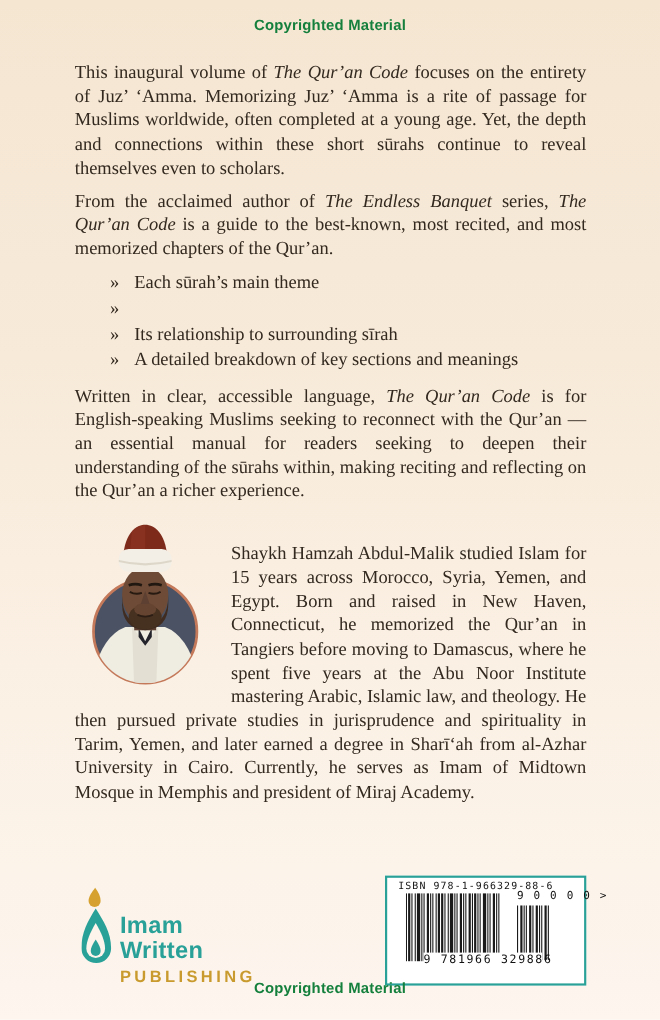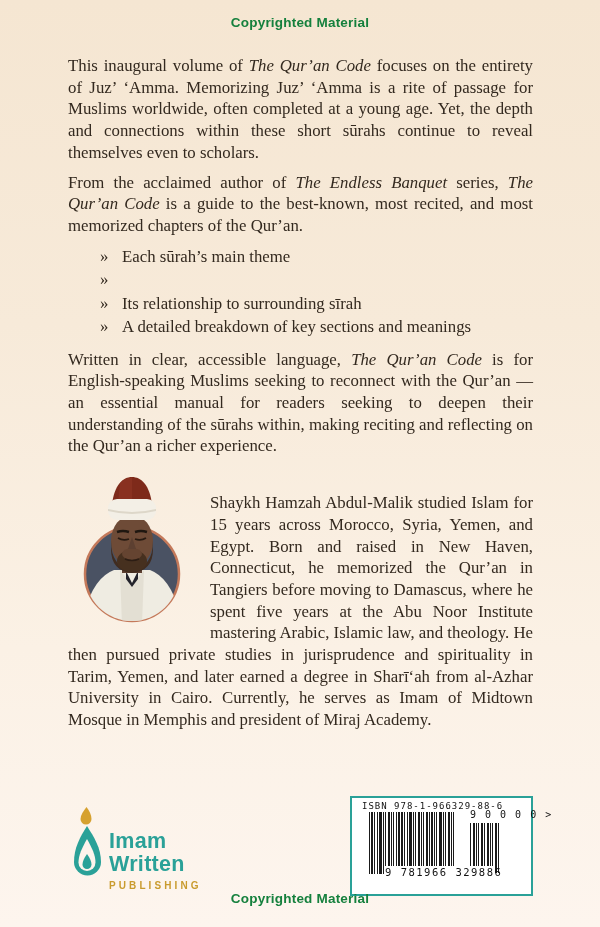"PUBLISHING" .logo-sub { font-size: 10px -> 15px }
